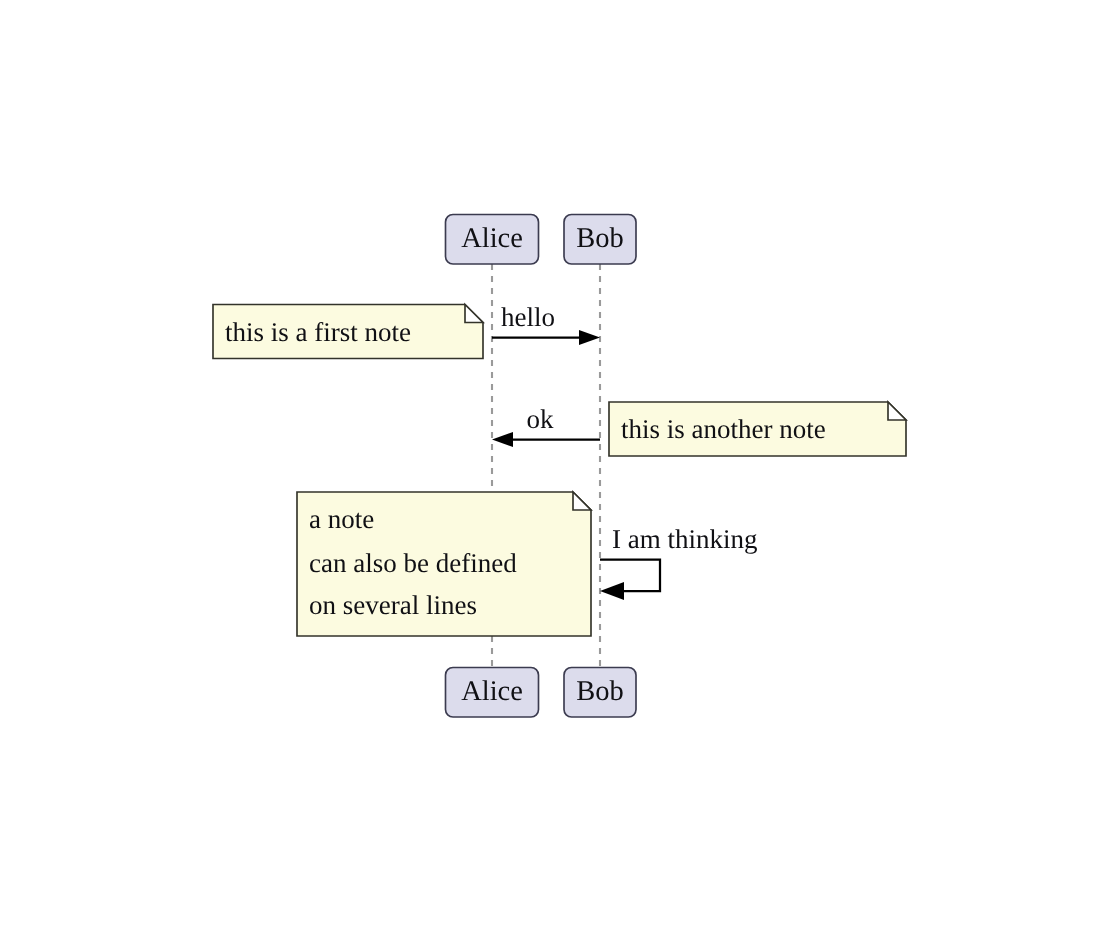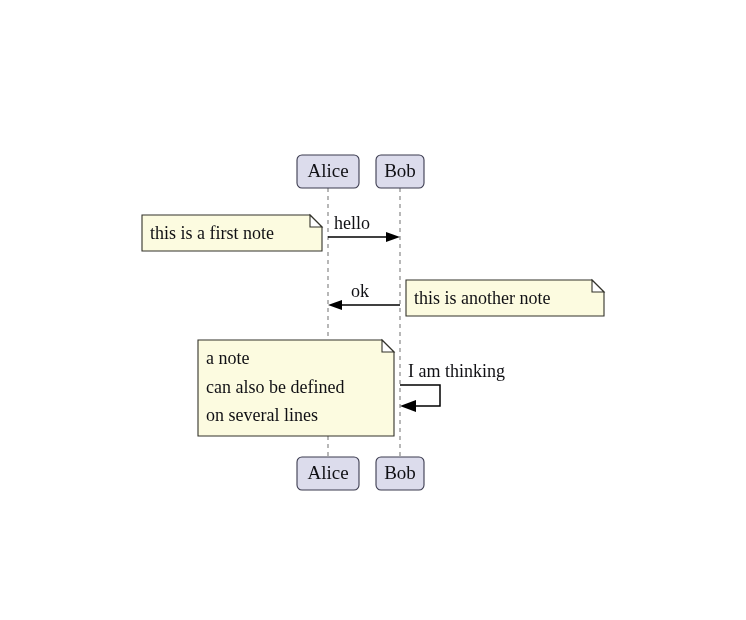"Alice" #diagram-canvas { top: 12px -> 0 }
